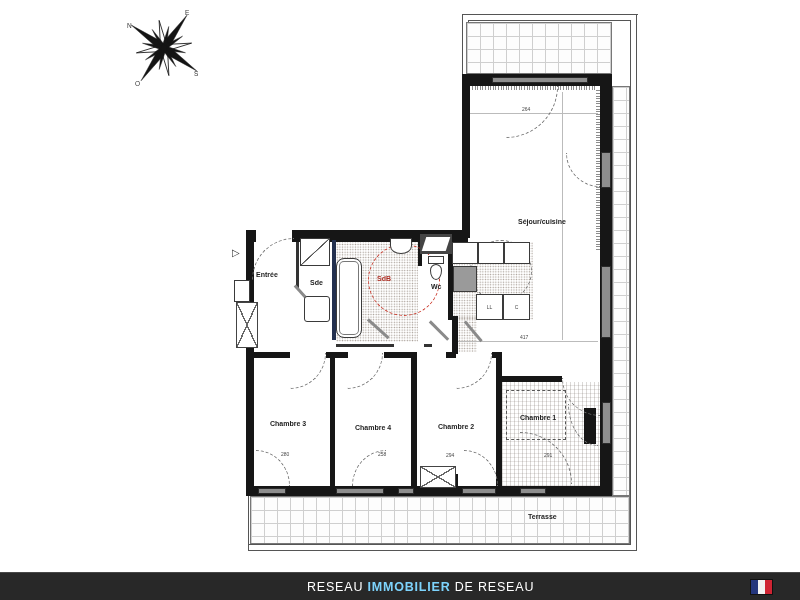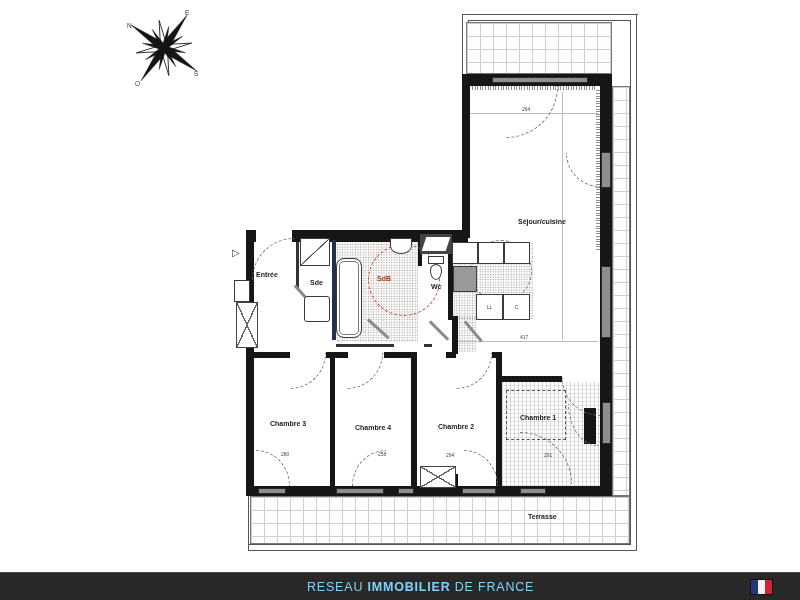"RESEAU" .f-lite { color: #7dd3fc -> #ffffff }
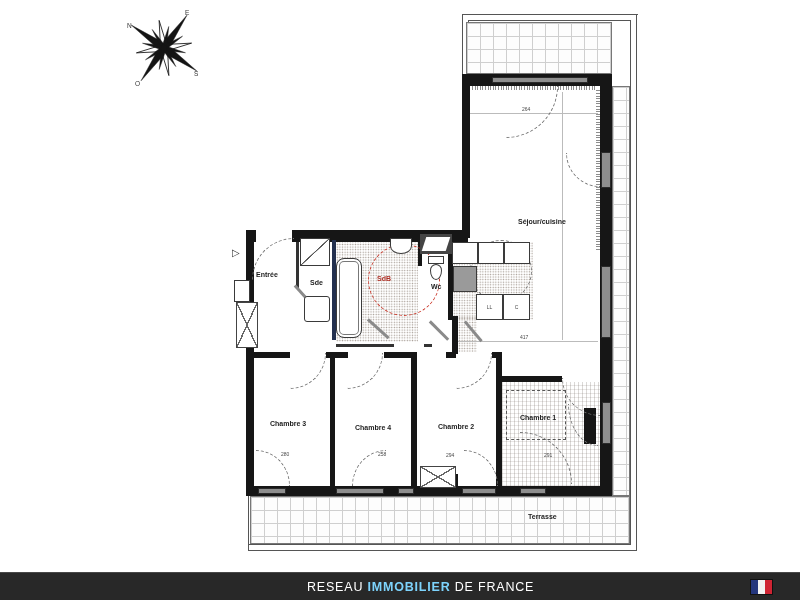"DE FRANCE" span.f-lite { text: FRANCE -> RESEAU }
